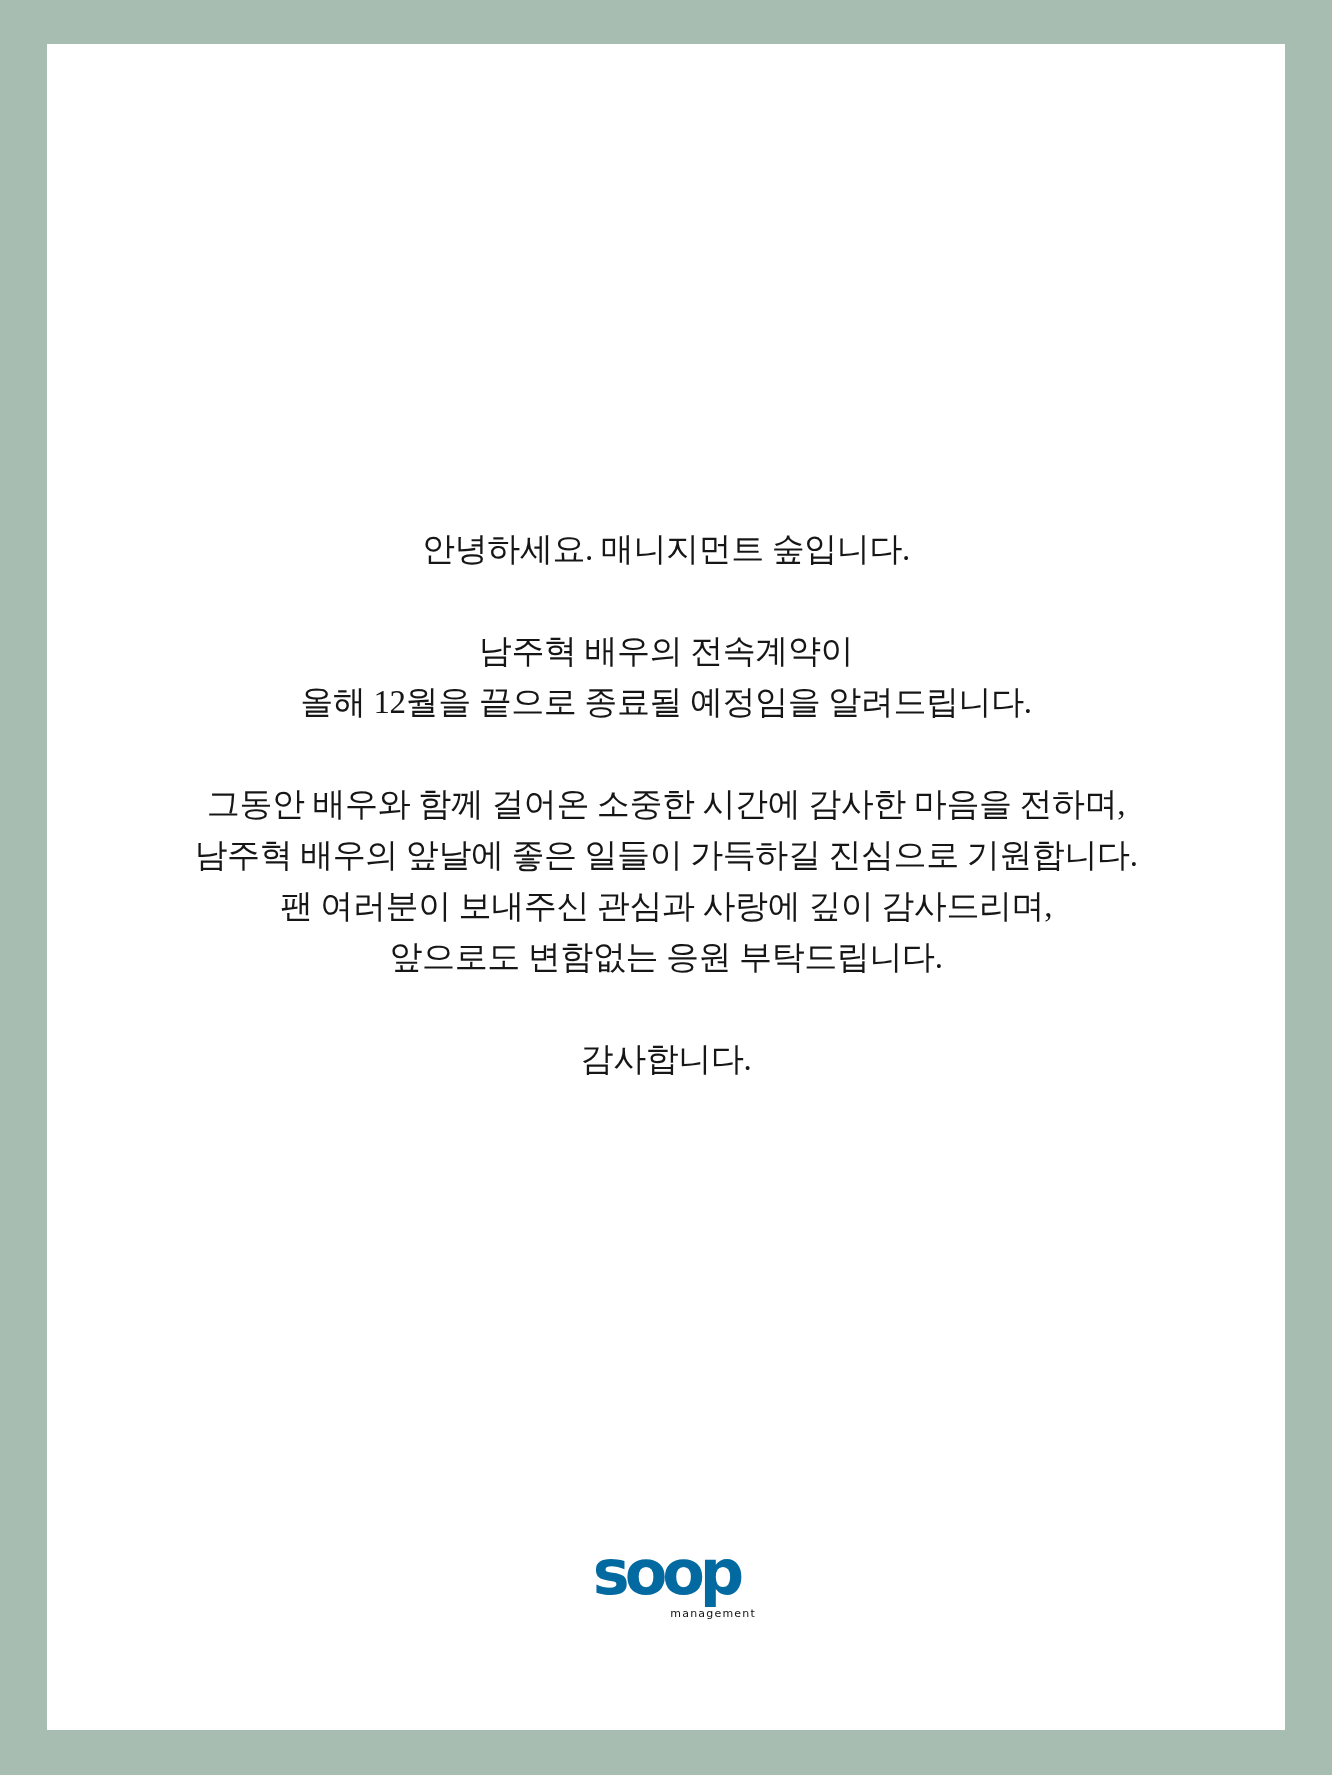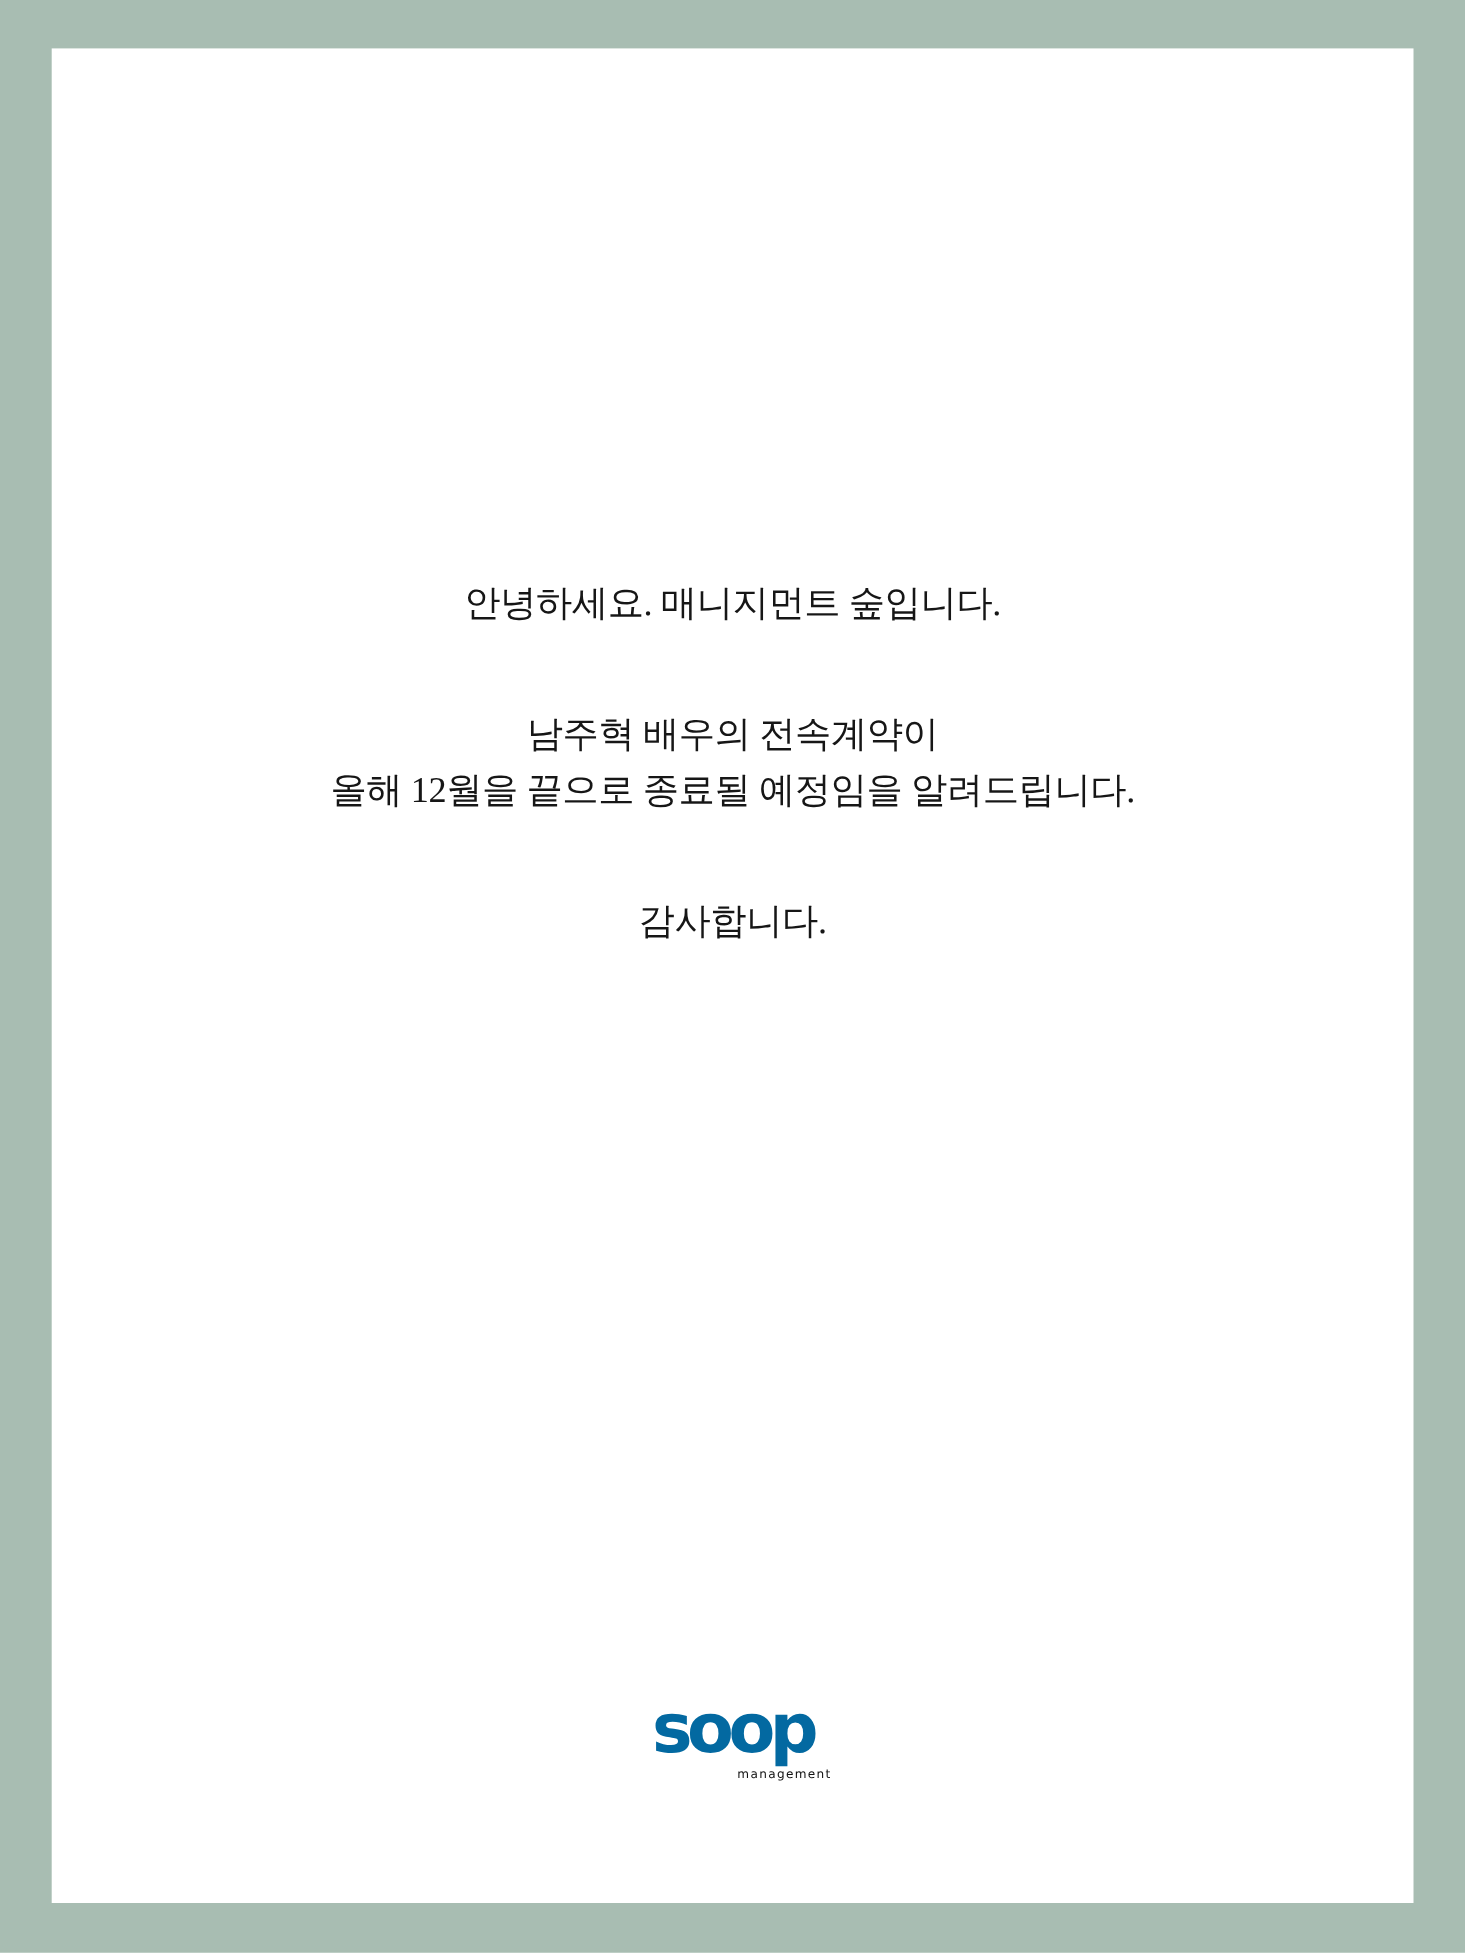"남주혁 배우의 전속계약이" .para + .para { margin-top: 68px -> 51px }
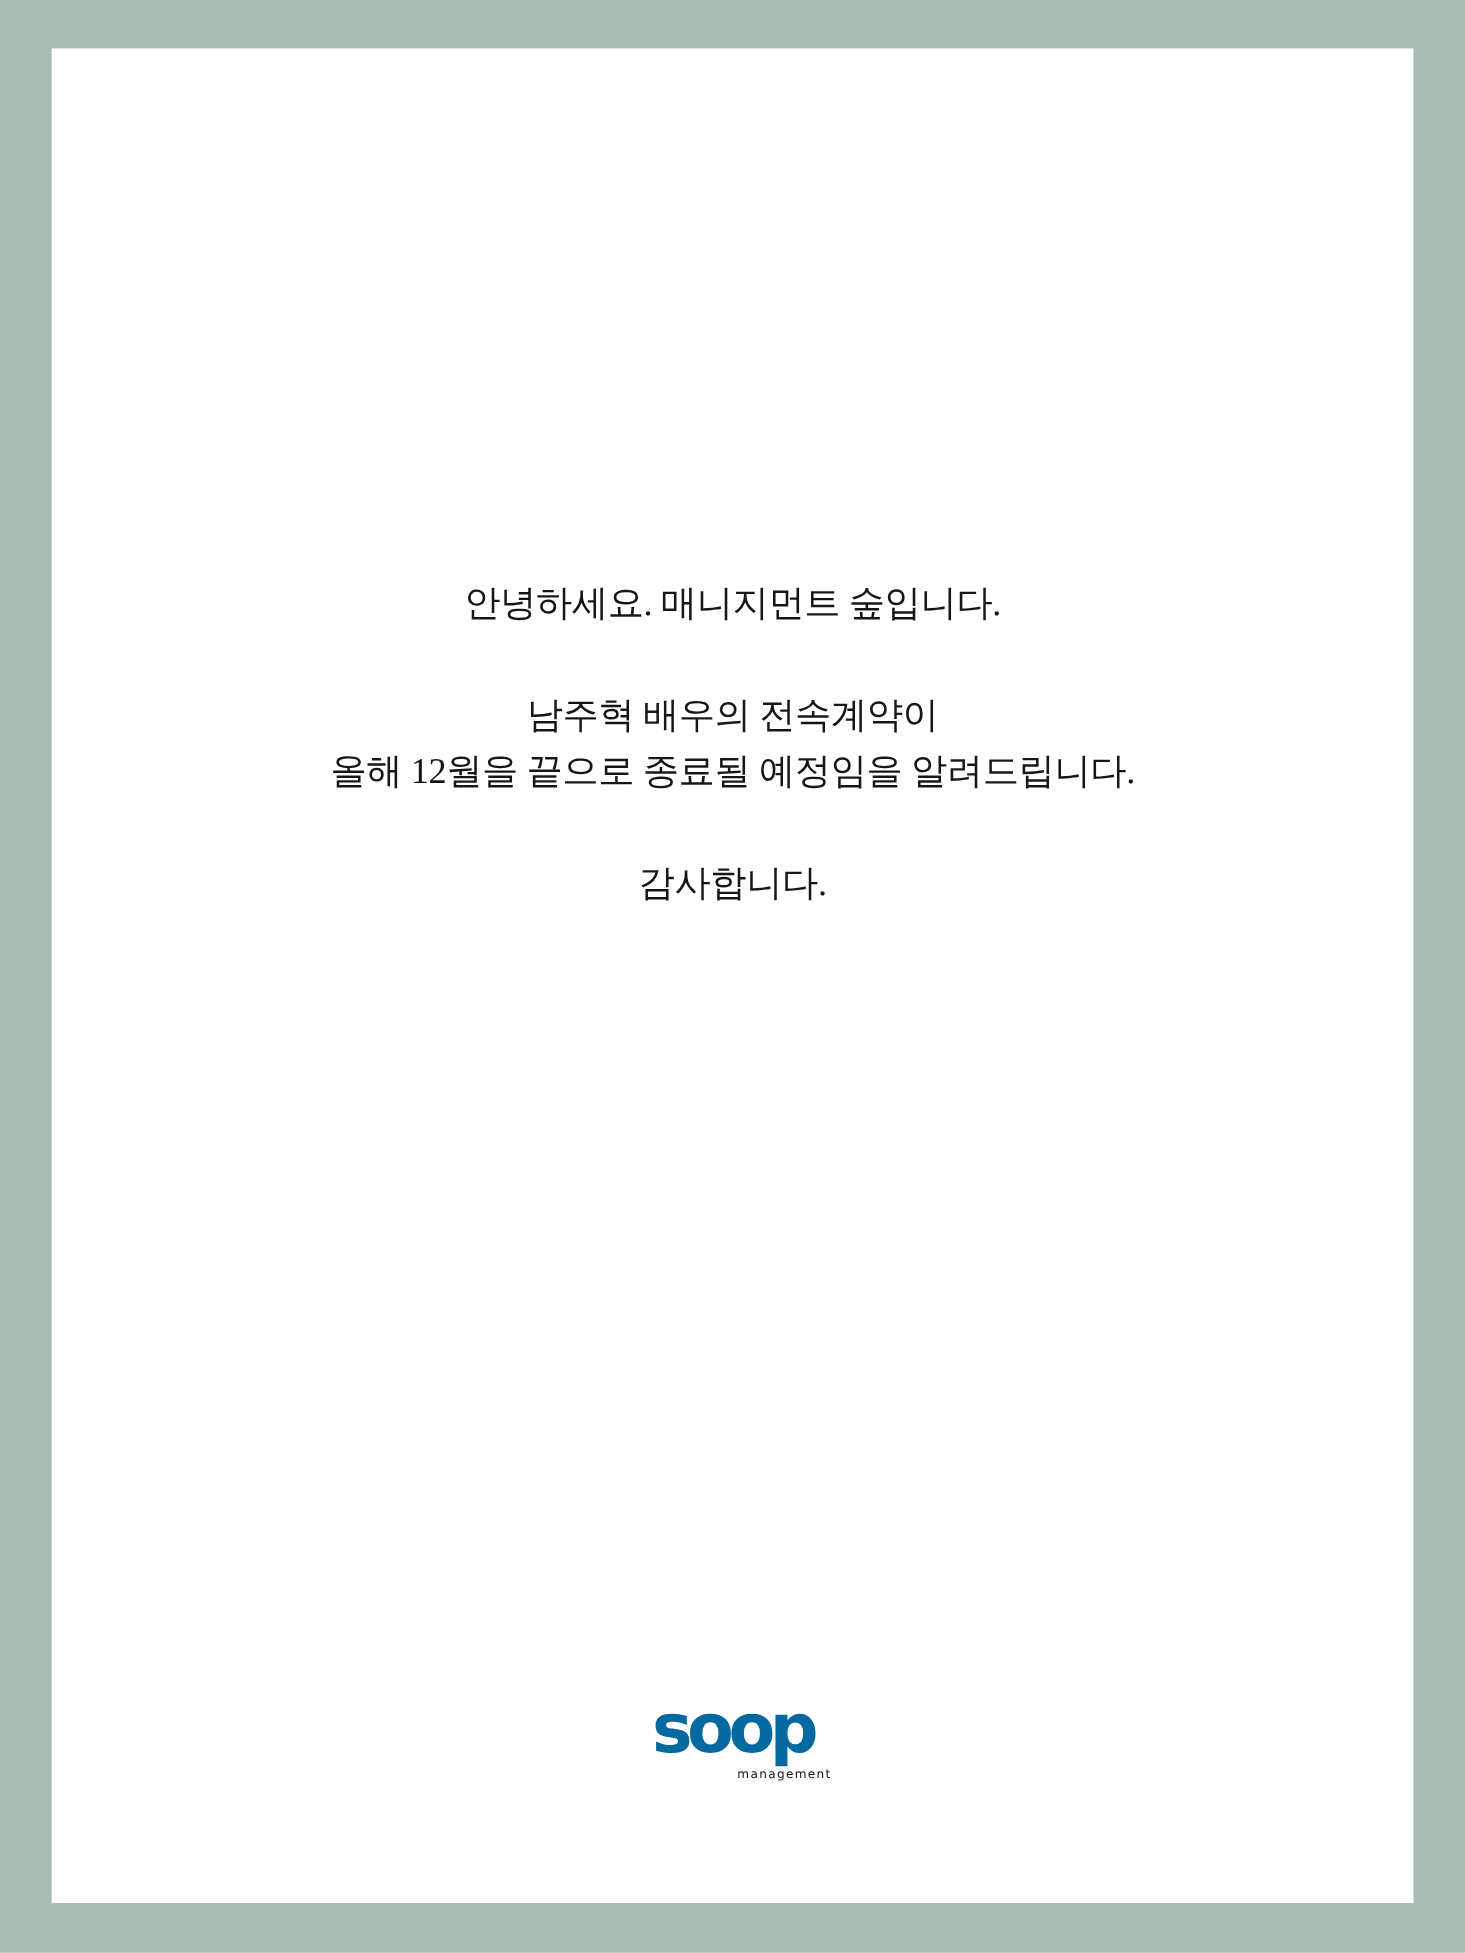"그동안 배우와 함께 걸어온 소중한" p.para { html: none -> <p>그동안 배우와 함께 걸어온 소중한 시간에 감사한 마음을 전하며, 남주혁 배우의 앞날에 좋은 일들이 가득하길 진심으로 기원합니다. 팬 여러분이 보내주신 관심과 사랑에 깊이 감사드리며, 앞으로도 변함없는 응원 부탁드립니다.</p> }
